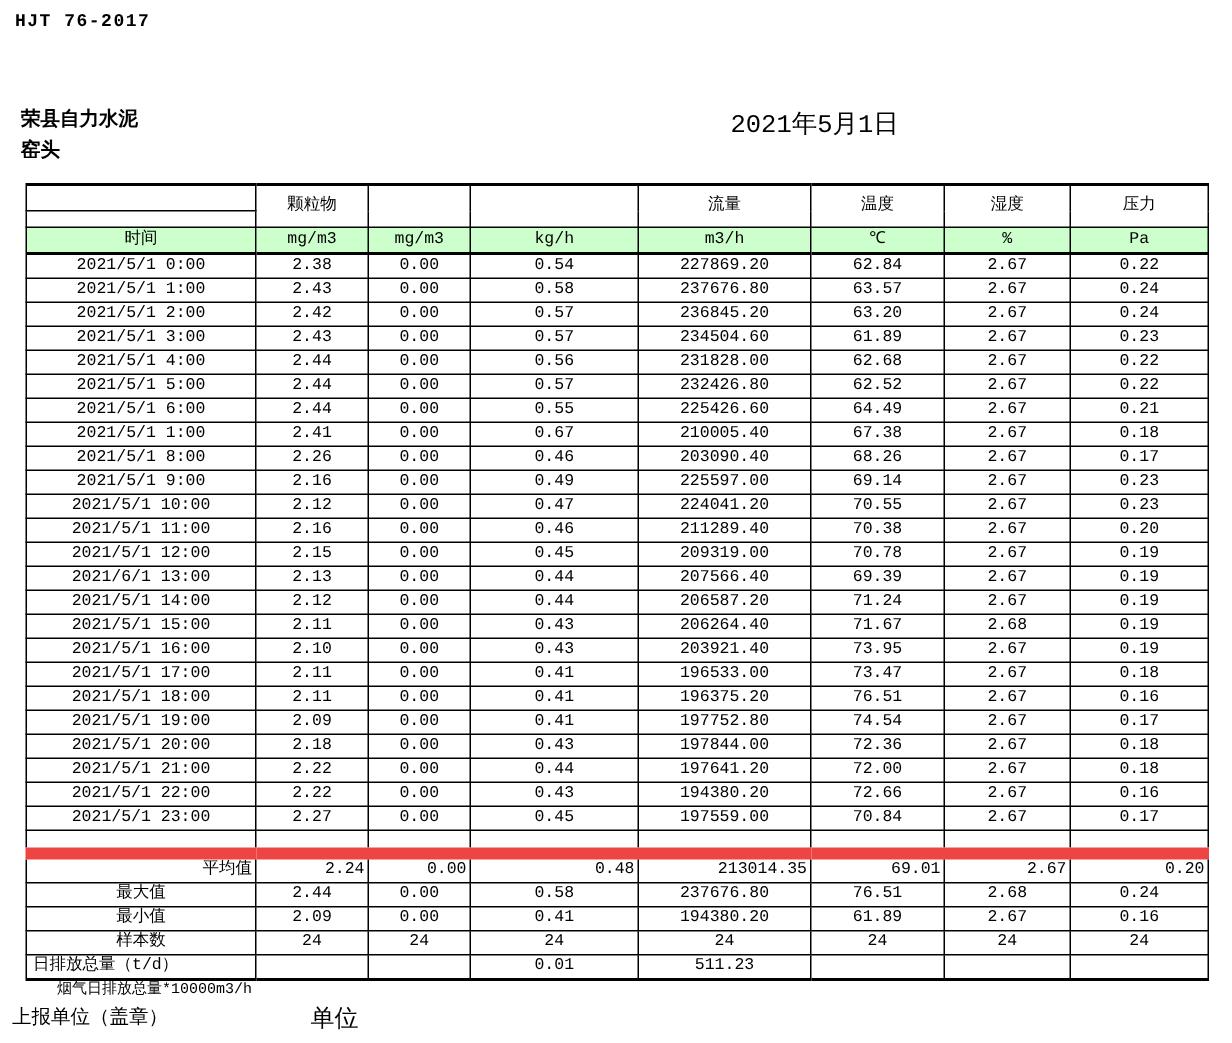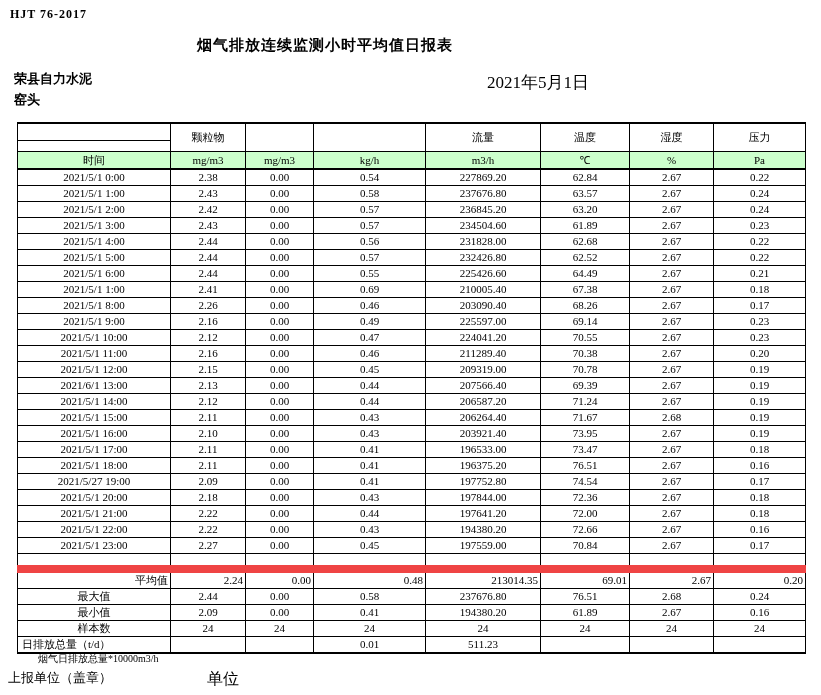"HJT 76-2017" .page { font-family: Liberation Serif, serif -> Liberation Mono, monospace }
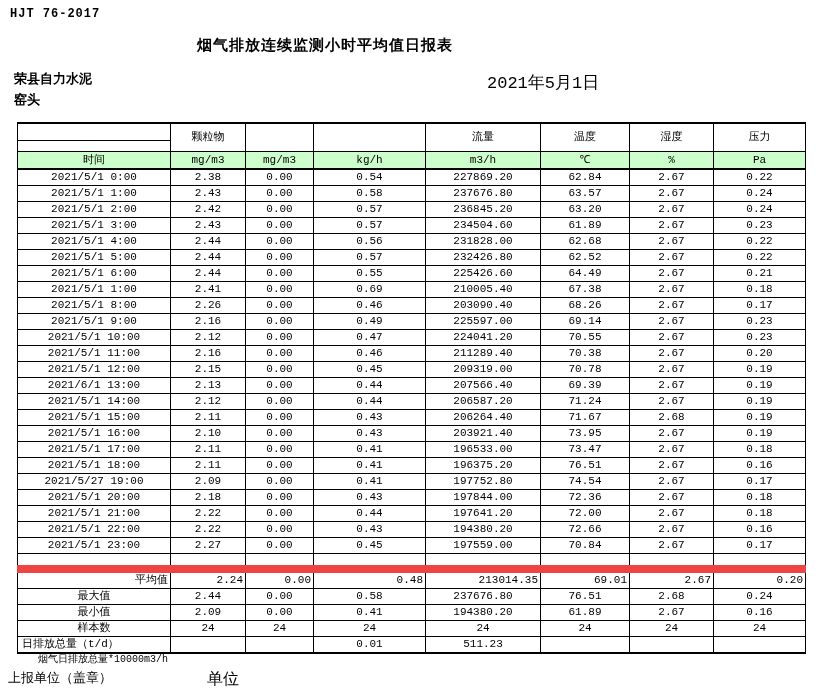"烟气排放连续监测小时平均值日报表" div.title { html: <div>烟气排放连续监测小时平均值日报表</div> -> none }
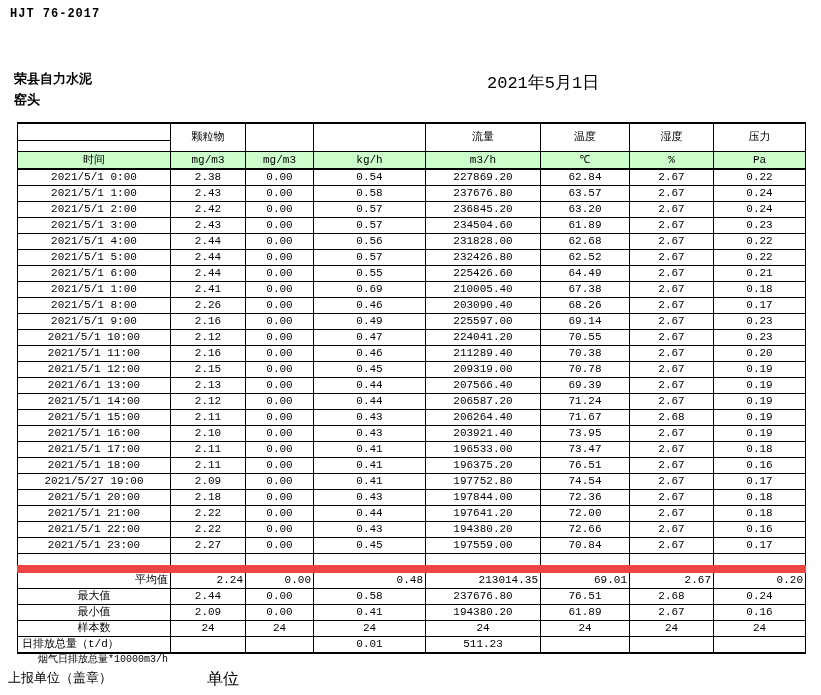"0.69" td { text: 0.69 -> 0.67 }
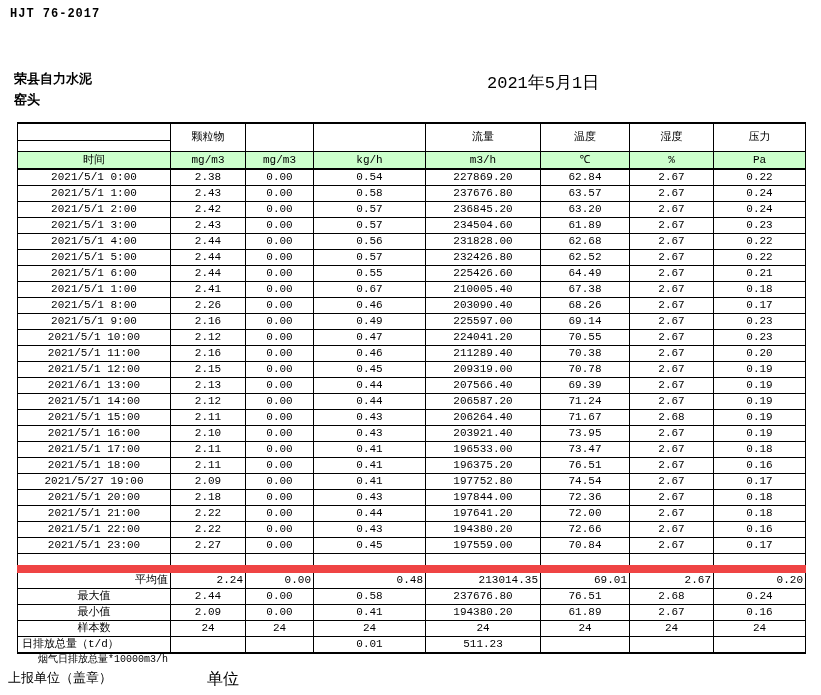"2021/5/27 19:00" td { text: 2021/5/27 -> 2021/5/1 }
